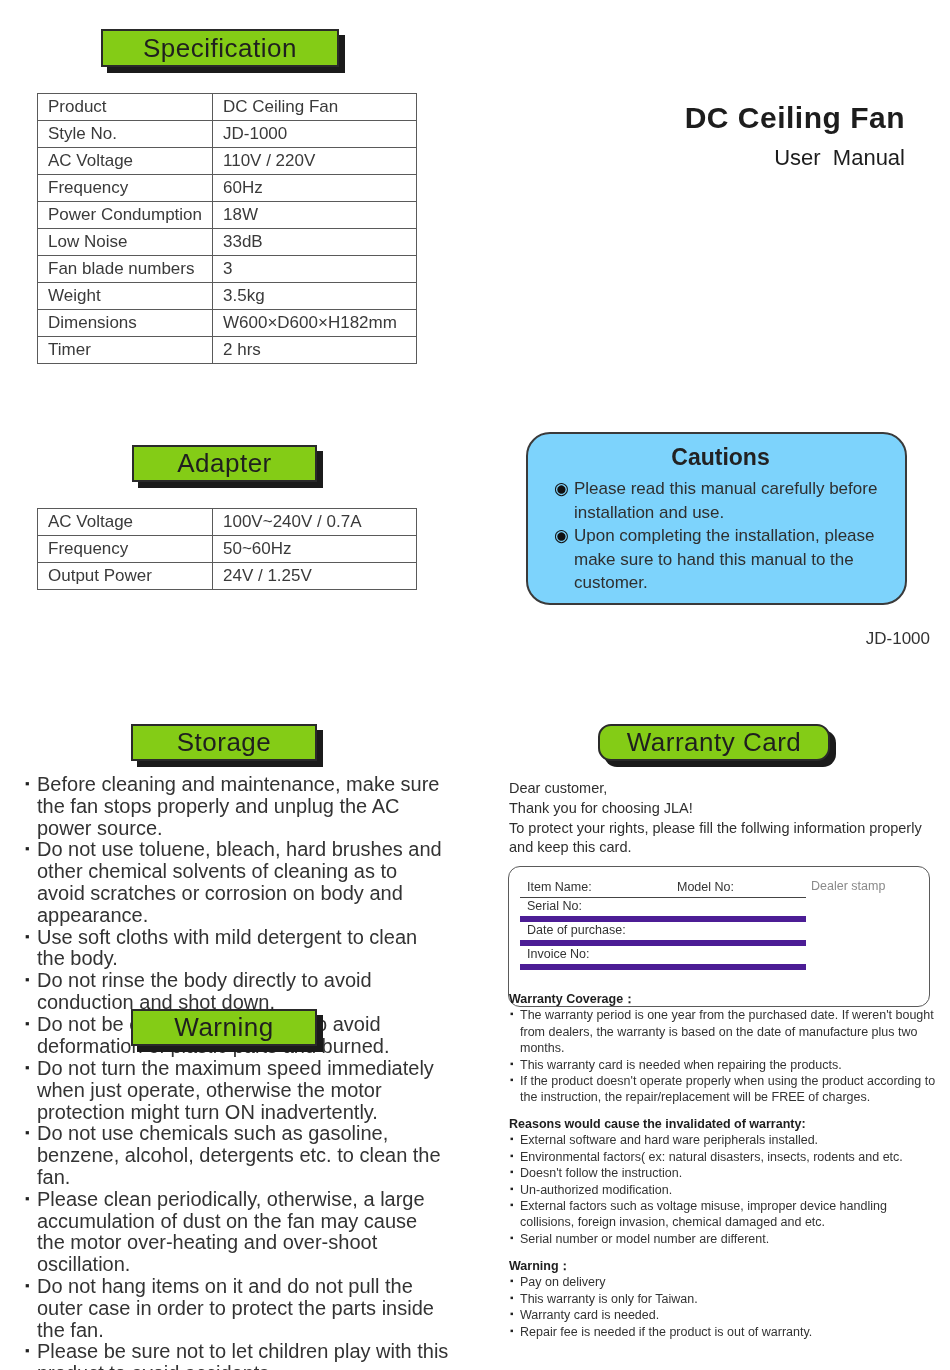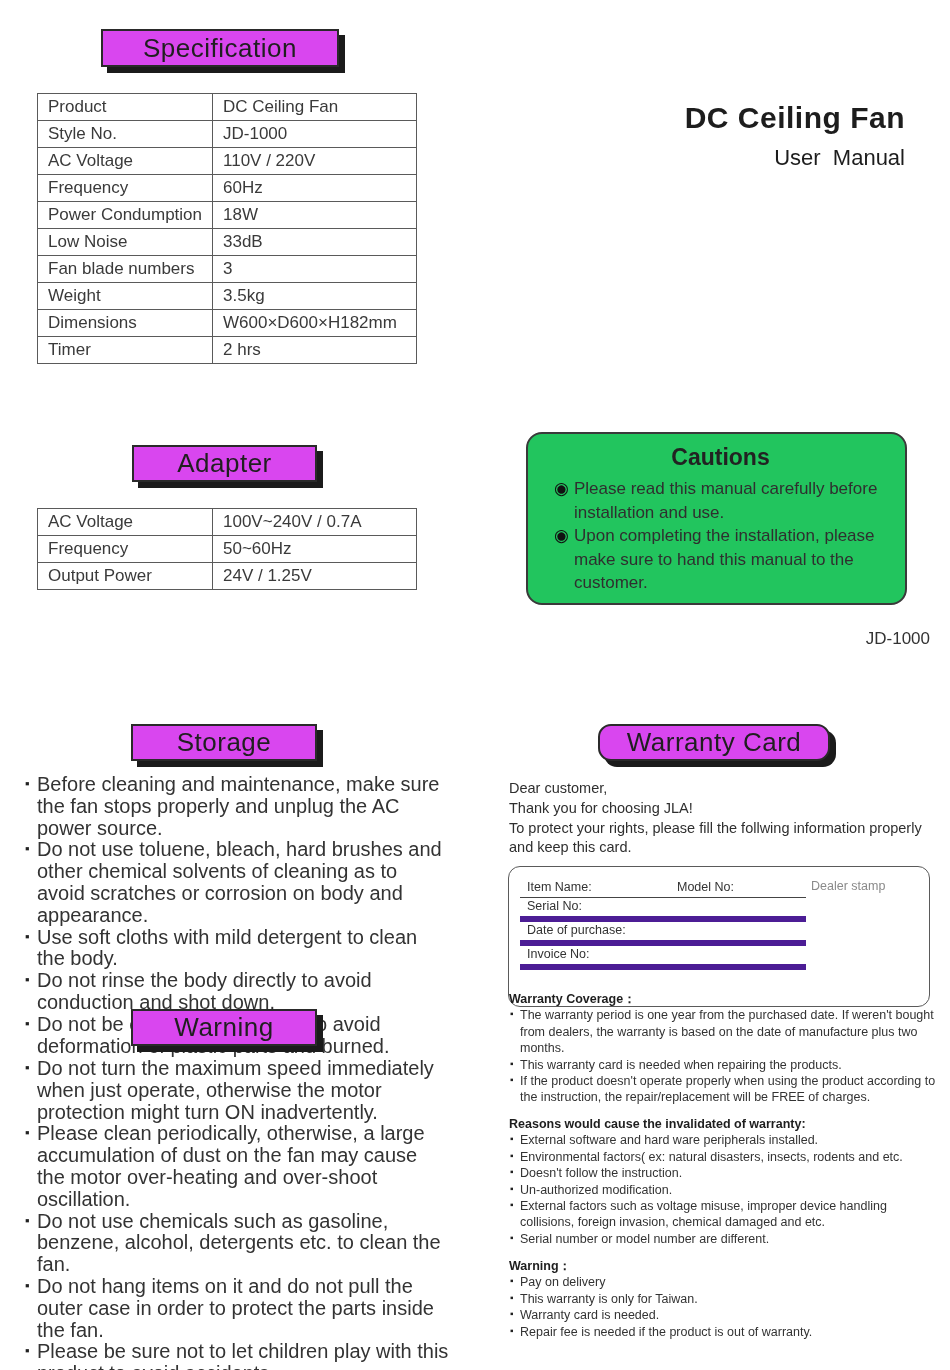"Specification" .hdr-box { background: #d946ef -> #84cc16 }
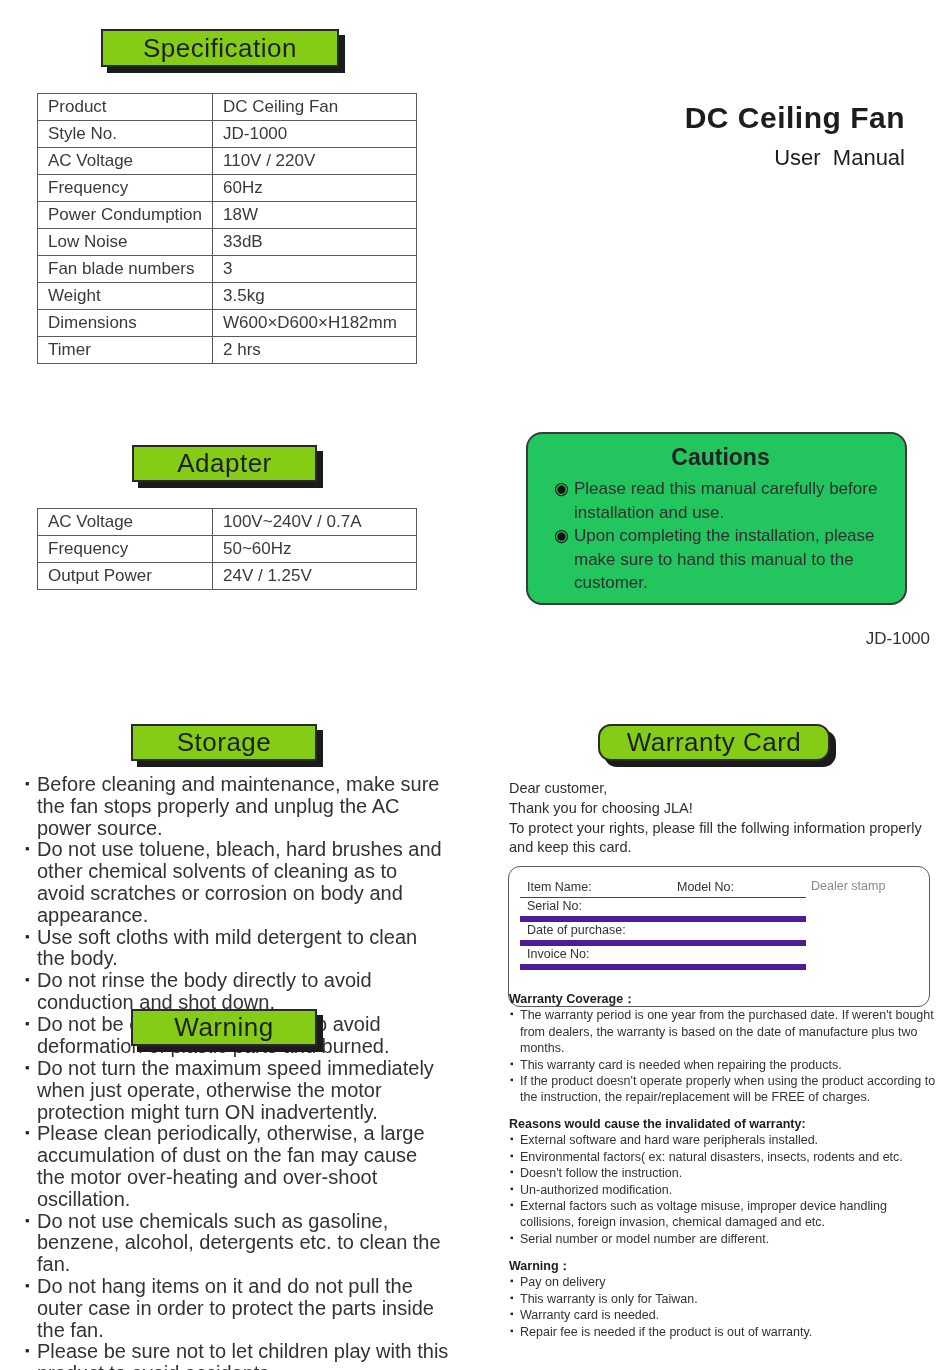"Cautions" .cautions-box { background: #22c55e -> #7dd3fc; border-radius: 16px -> 24px }
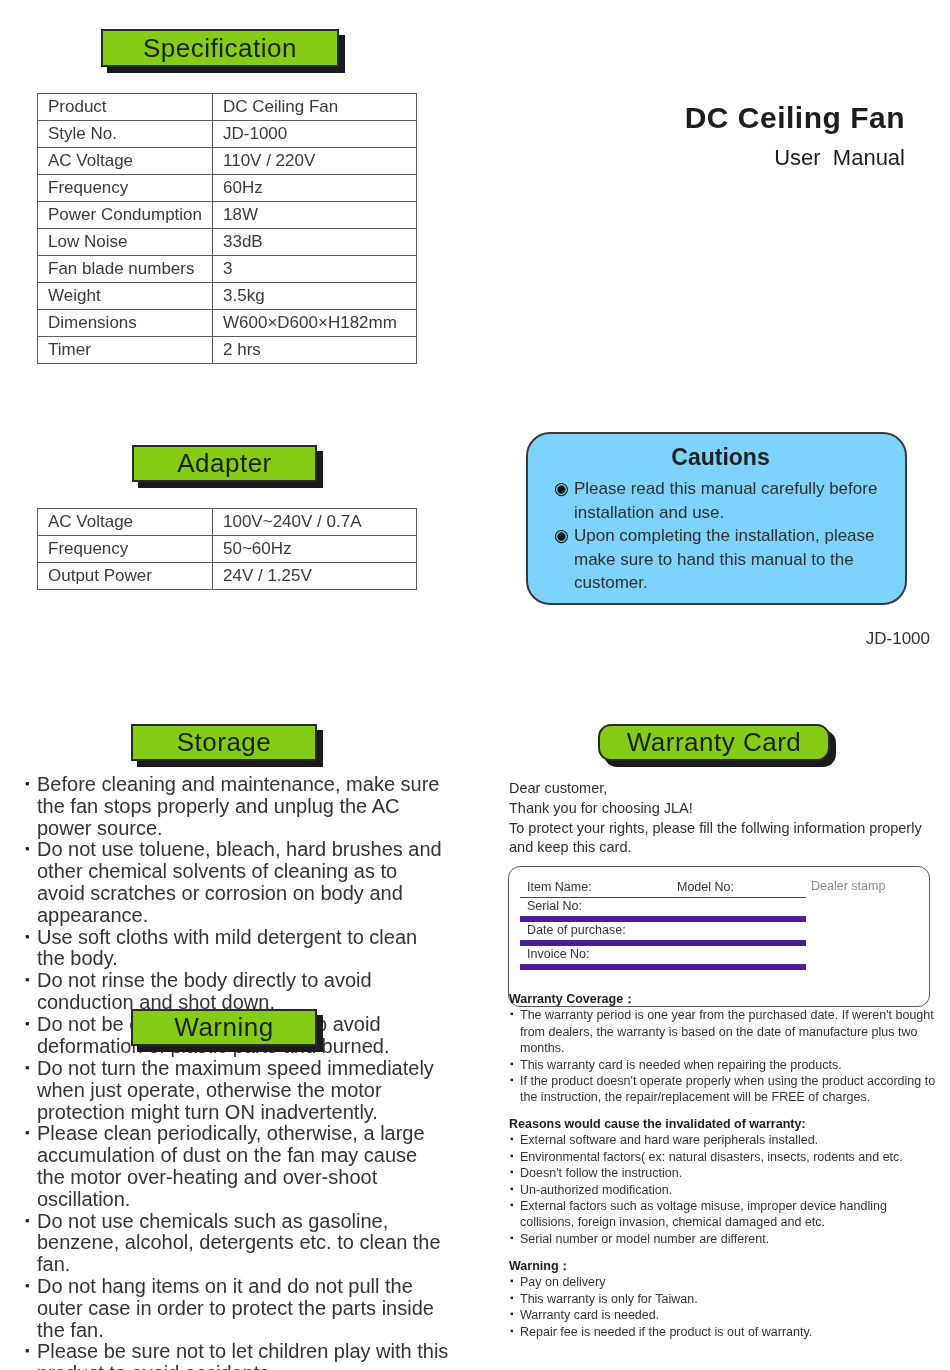"Please clean periodically, otherwise, a" li { order: before "Do not use chemicals such" -> after "Do not use chemicals such" }
